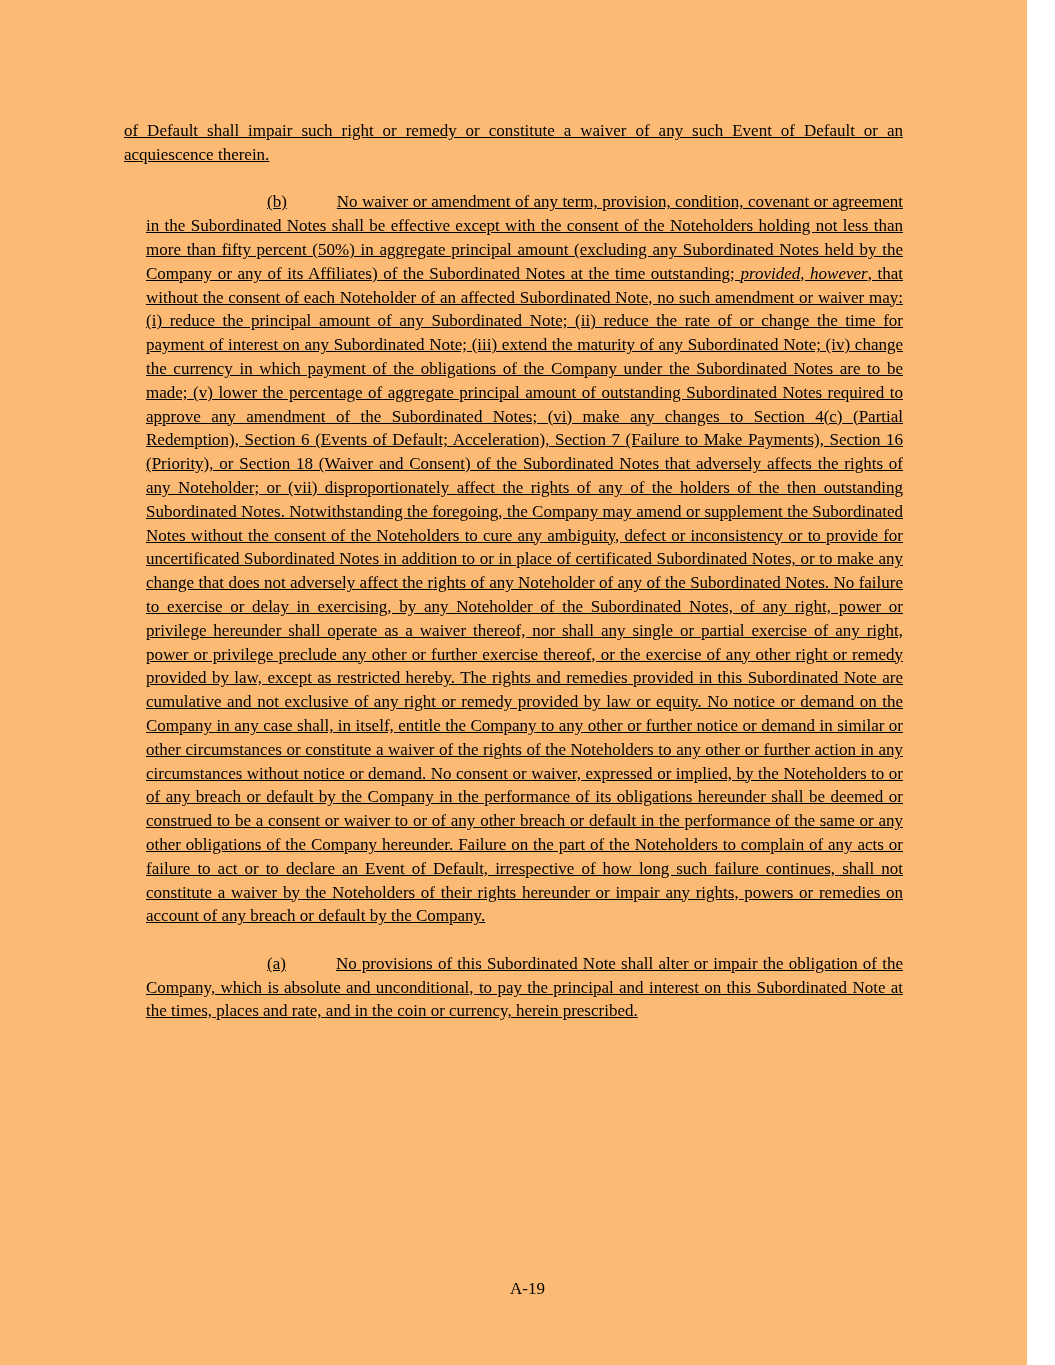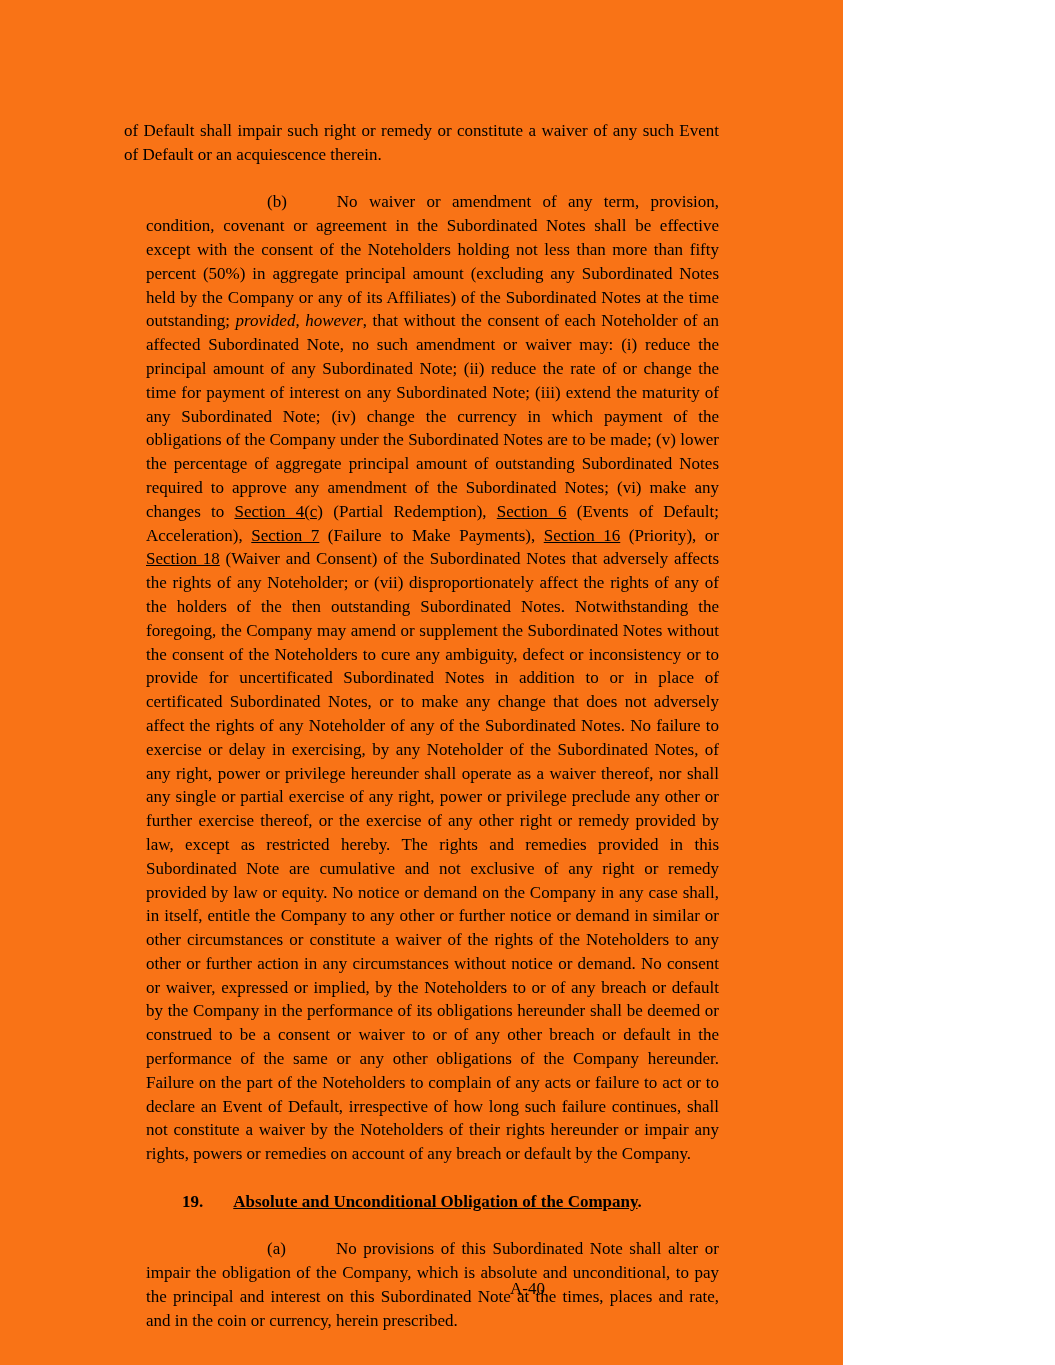"of Default shall impair such" .page { background: #f97316 -> #fdba74; text-decoration: none -> underline; width: 843px -> 1027px }
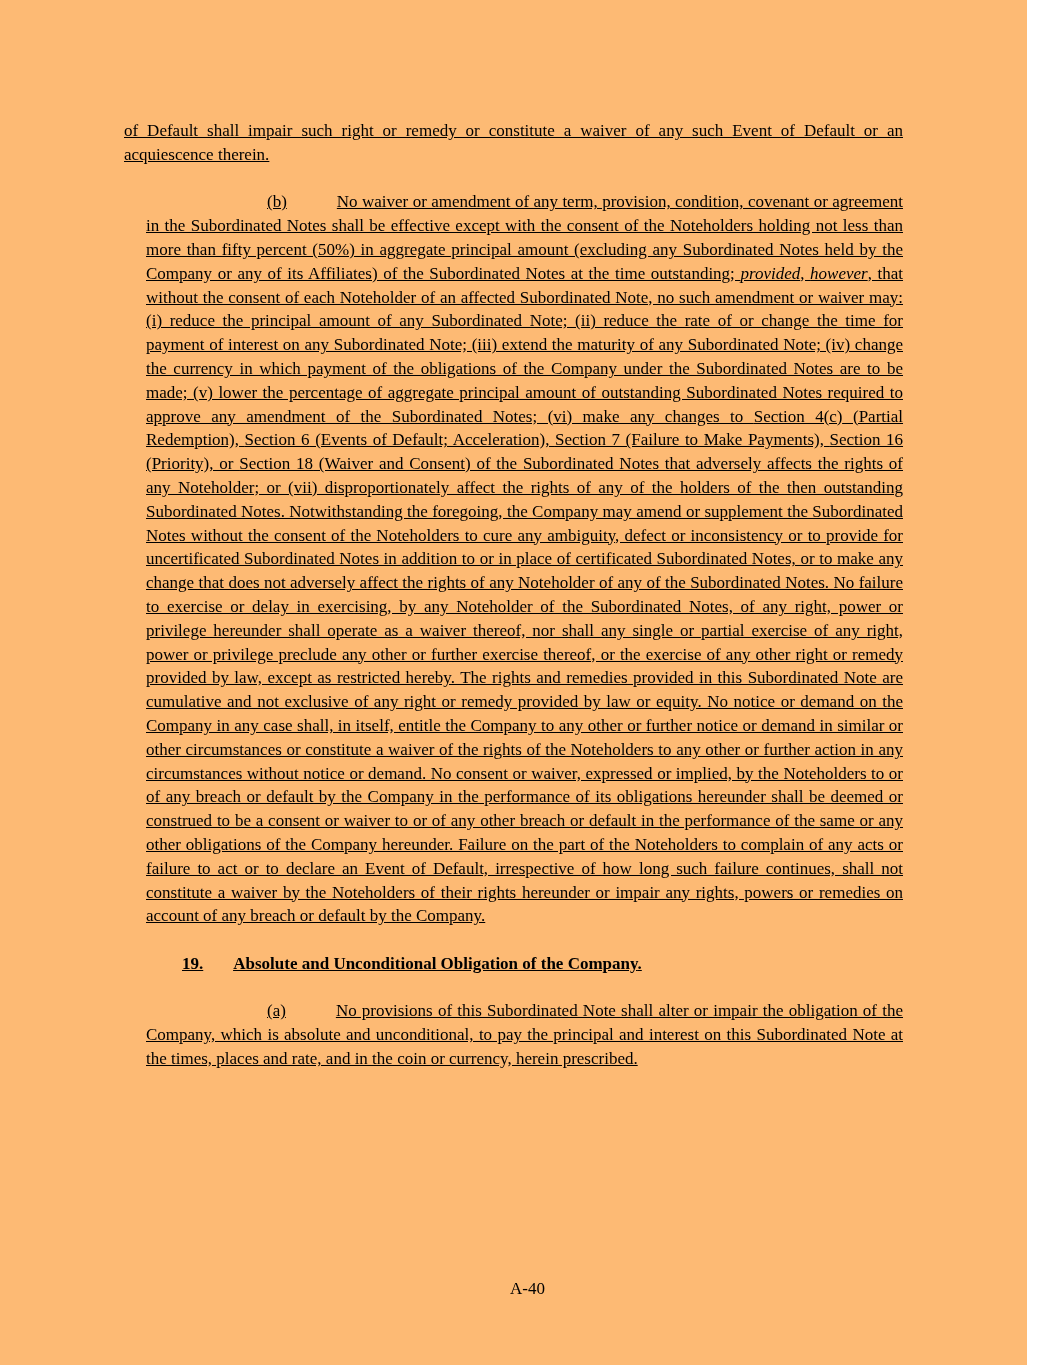"19. Absolute and Unconditional" p.heading { html: <p><span>19.</span><span></span><span>Absolute and Unconditional Obligation of the Company</span><span>.</span></p> -> none }
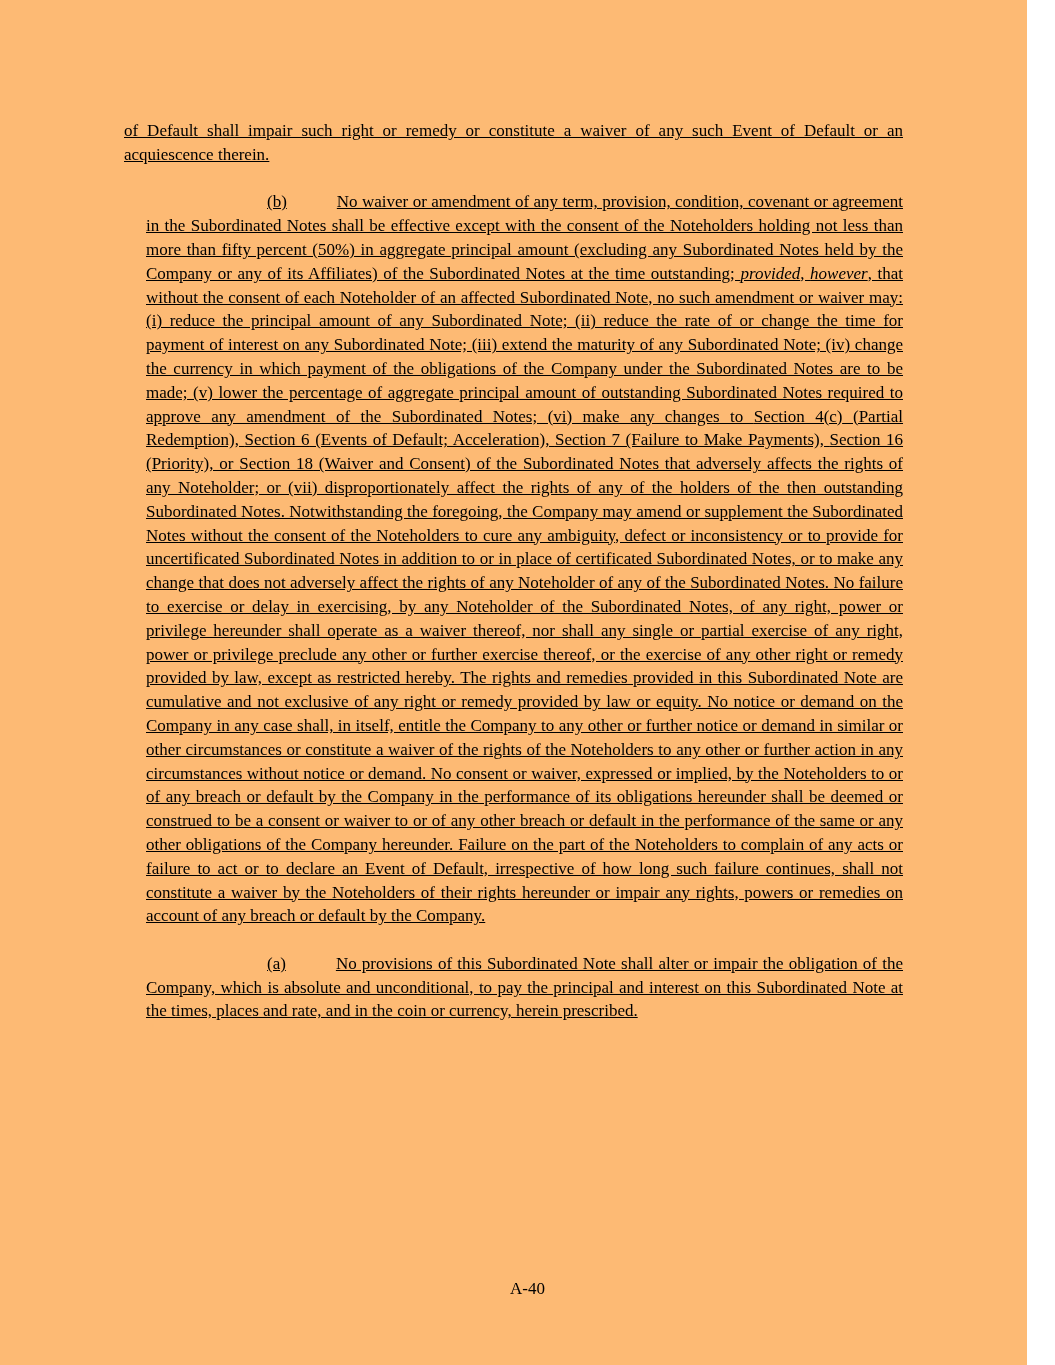"A-40" span { text: A-40 -> A-19 }
